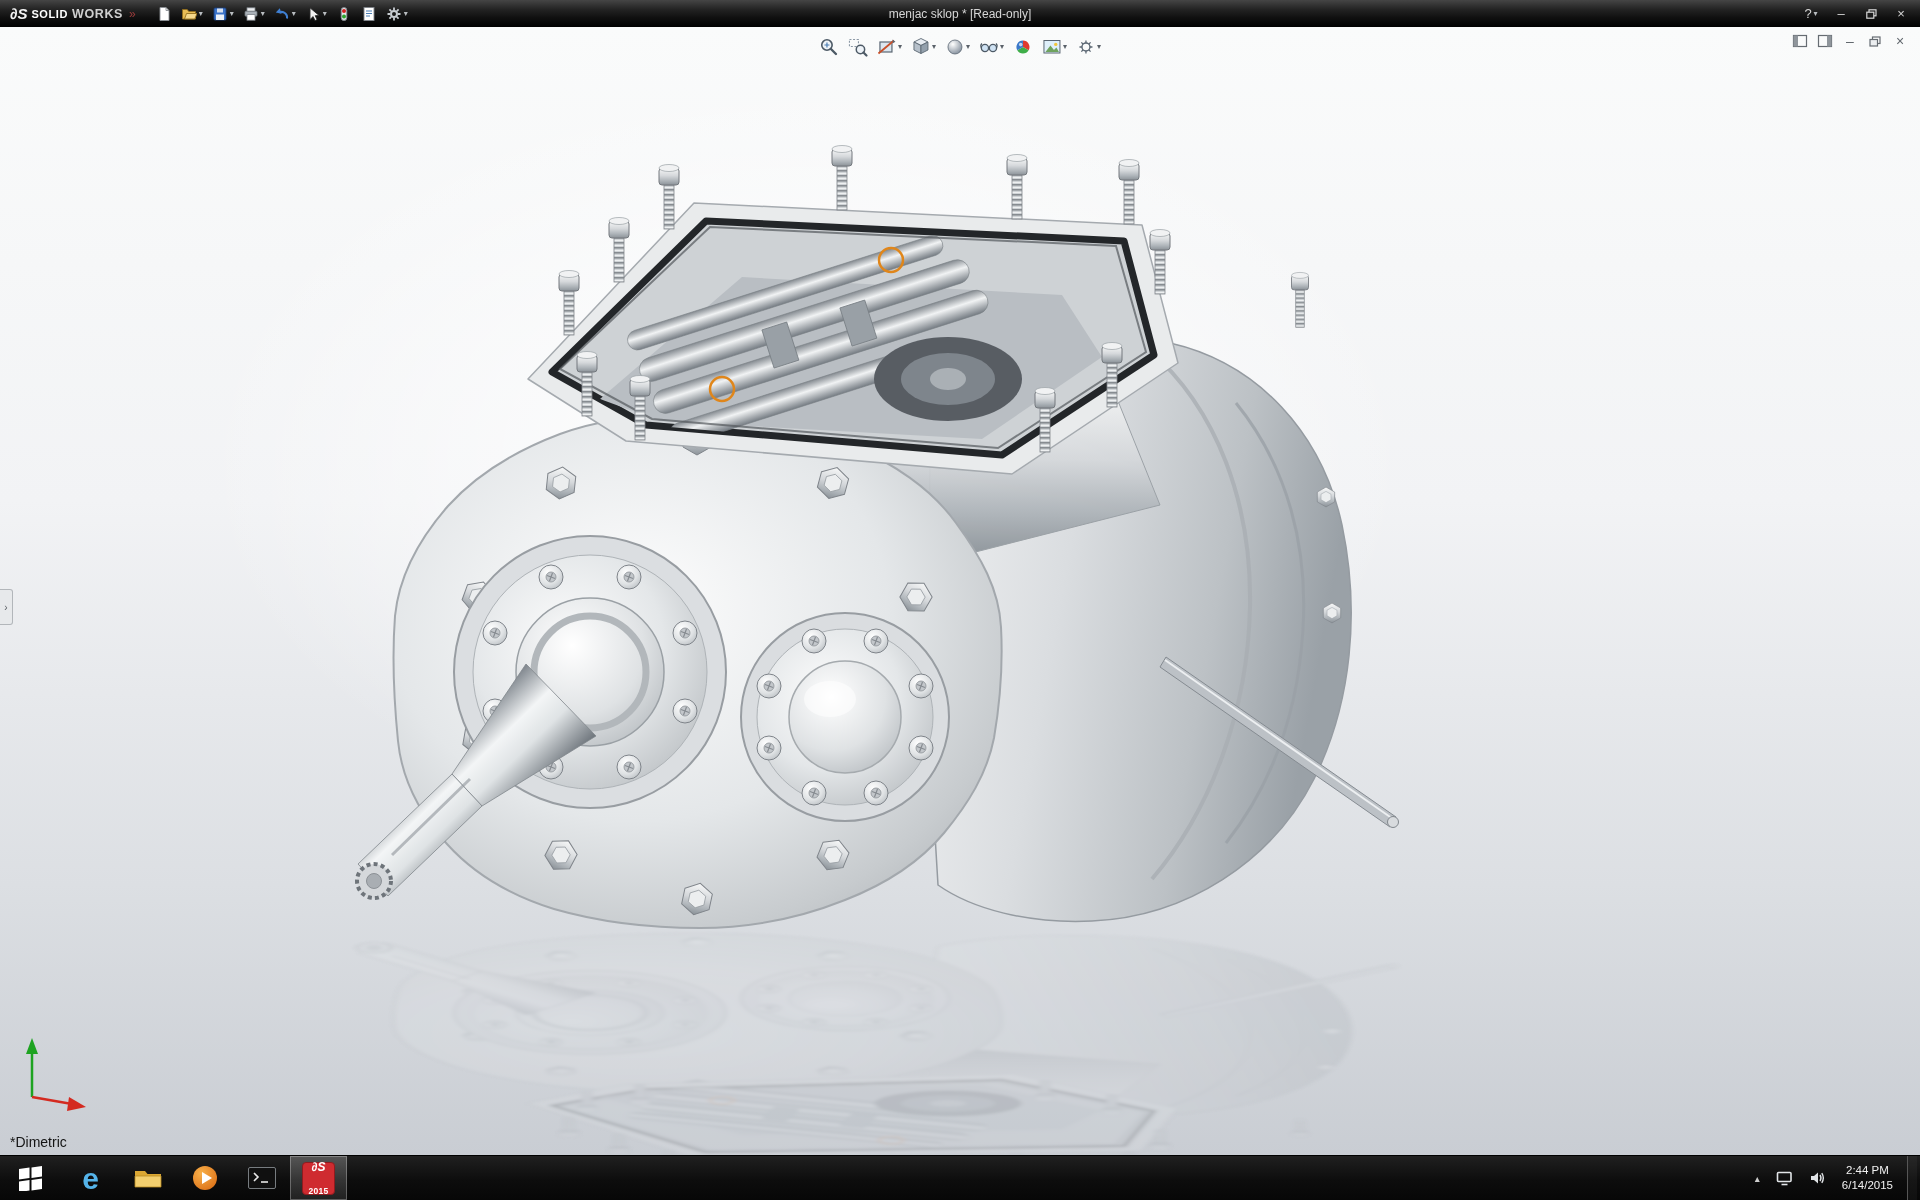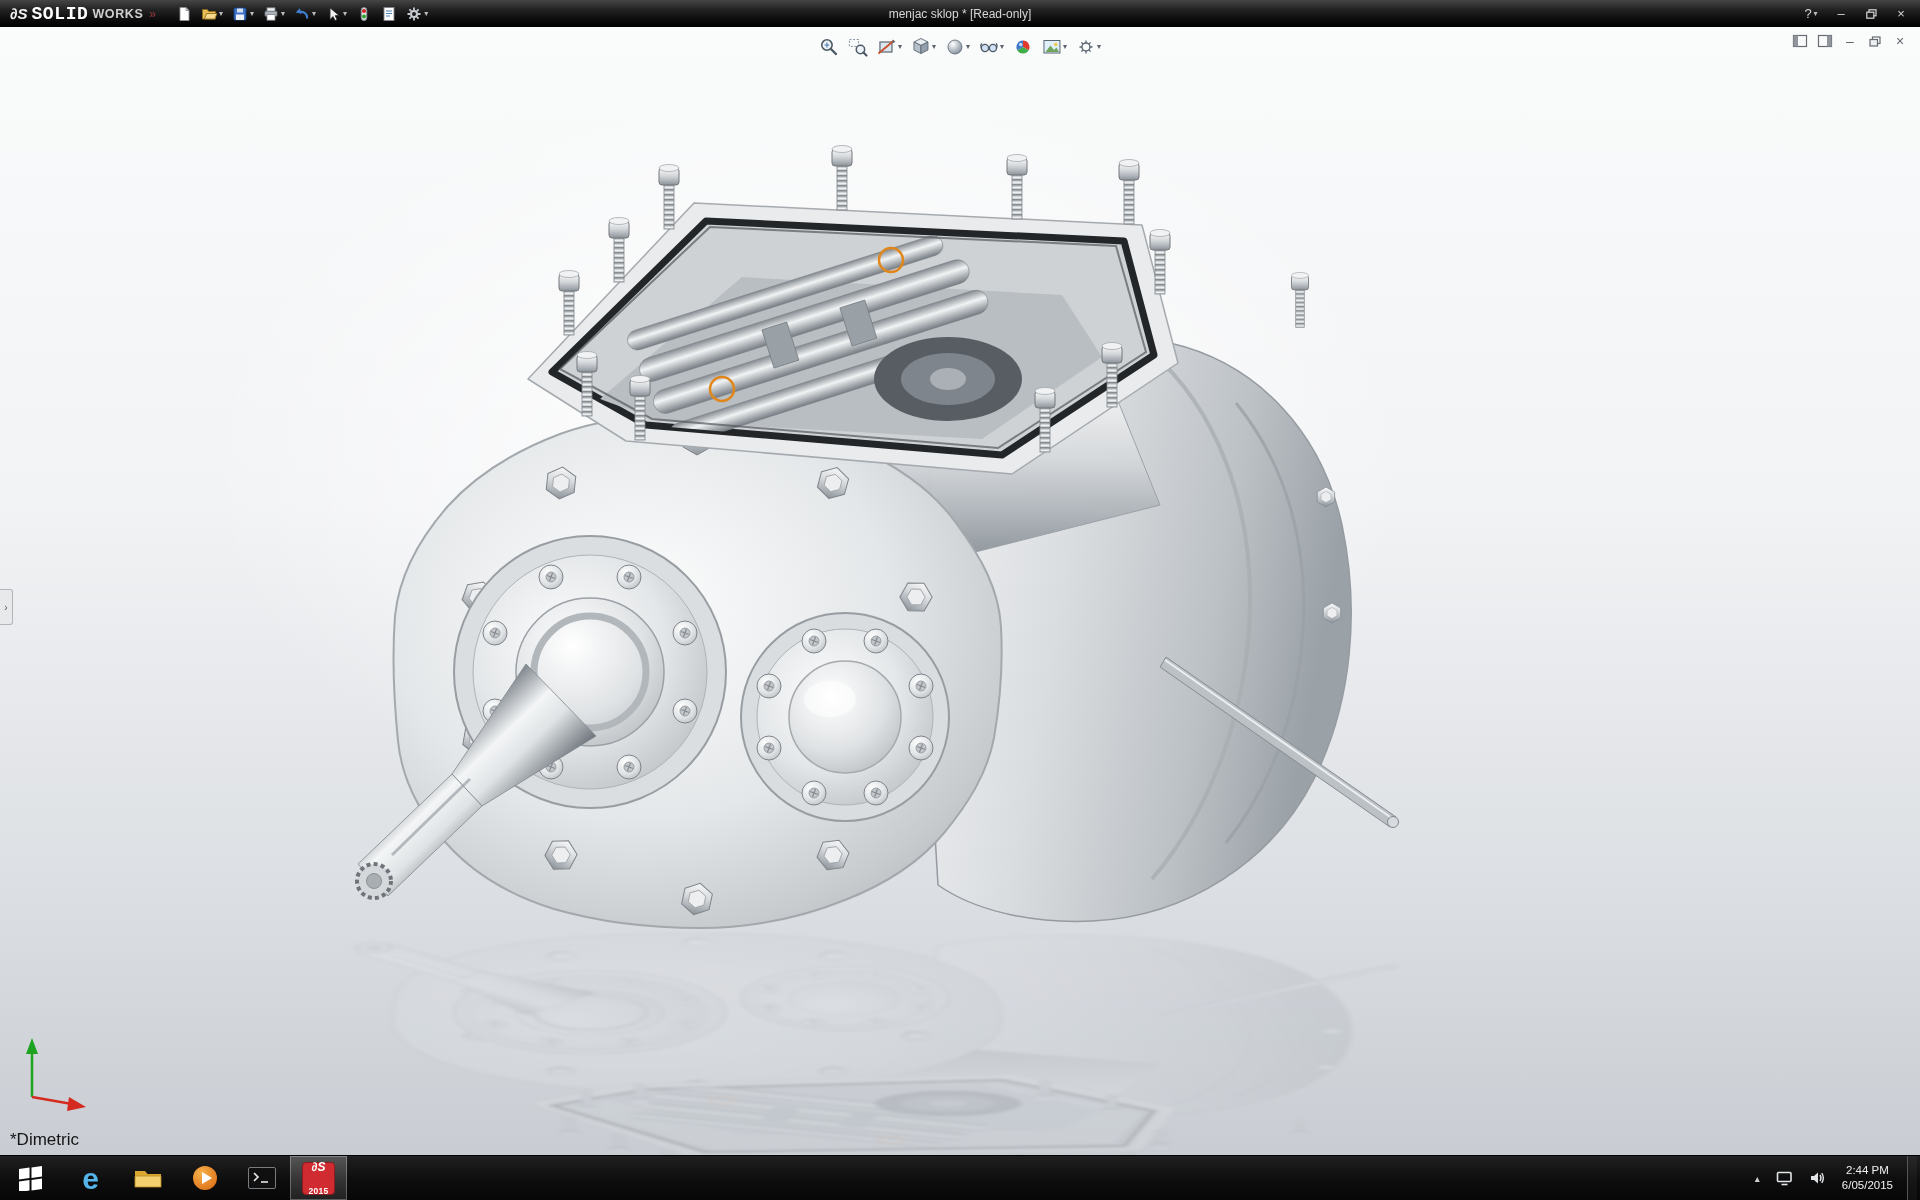"SOLID" .brand-solid { font-family: Liberation Mono, monospace -> none; font-size: 18px -> 11px }
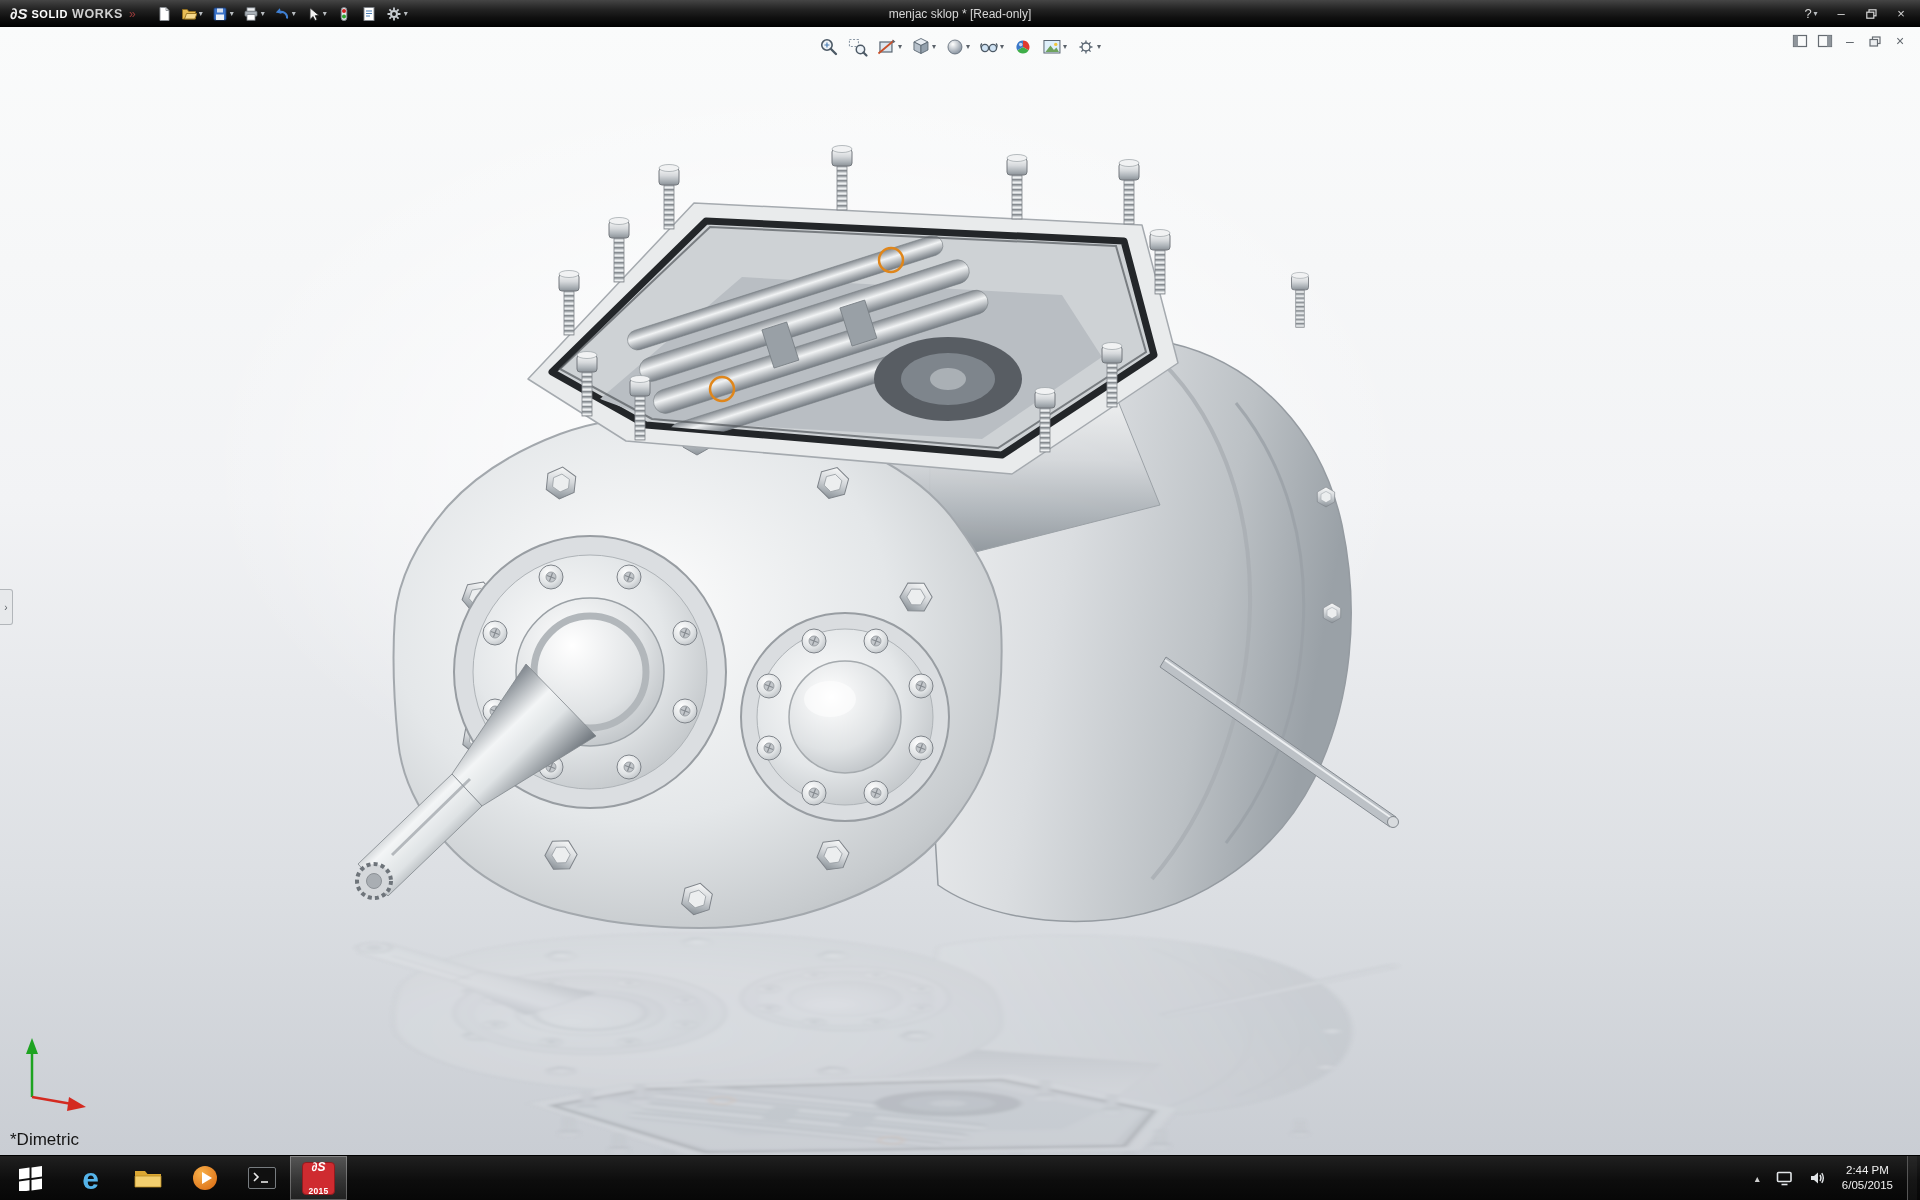"*Dimetric" .view-label { font-size: 17px -> 14px }
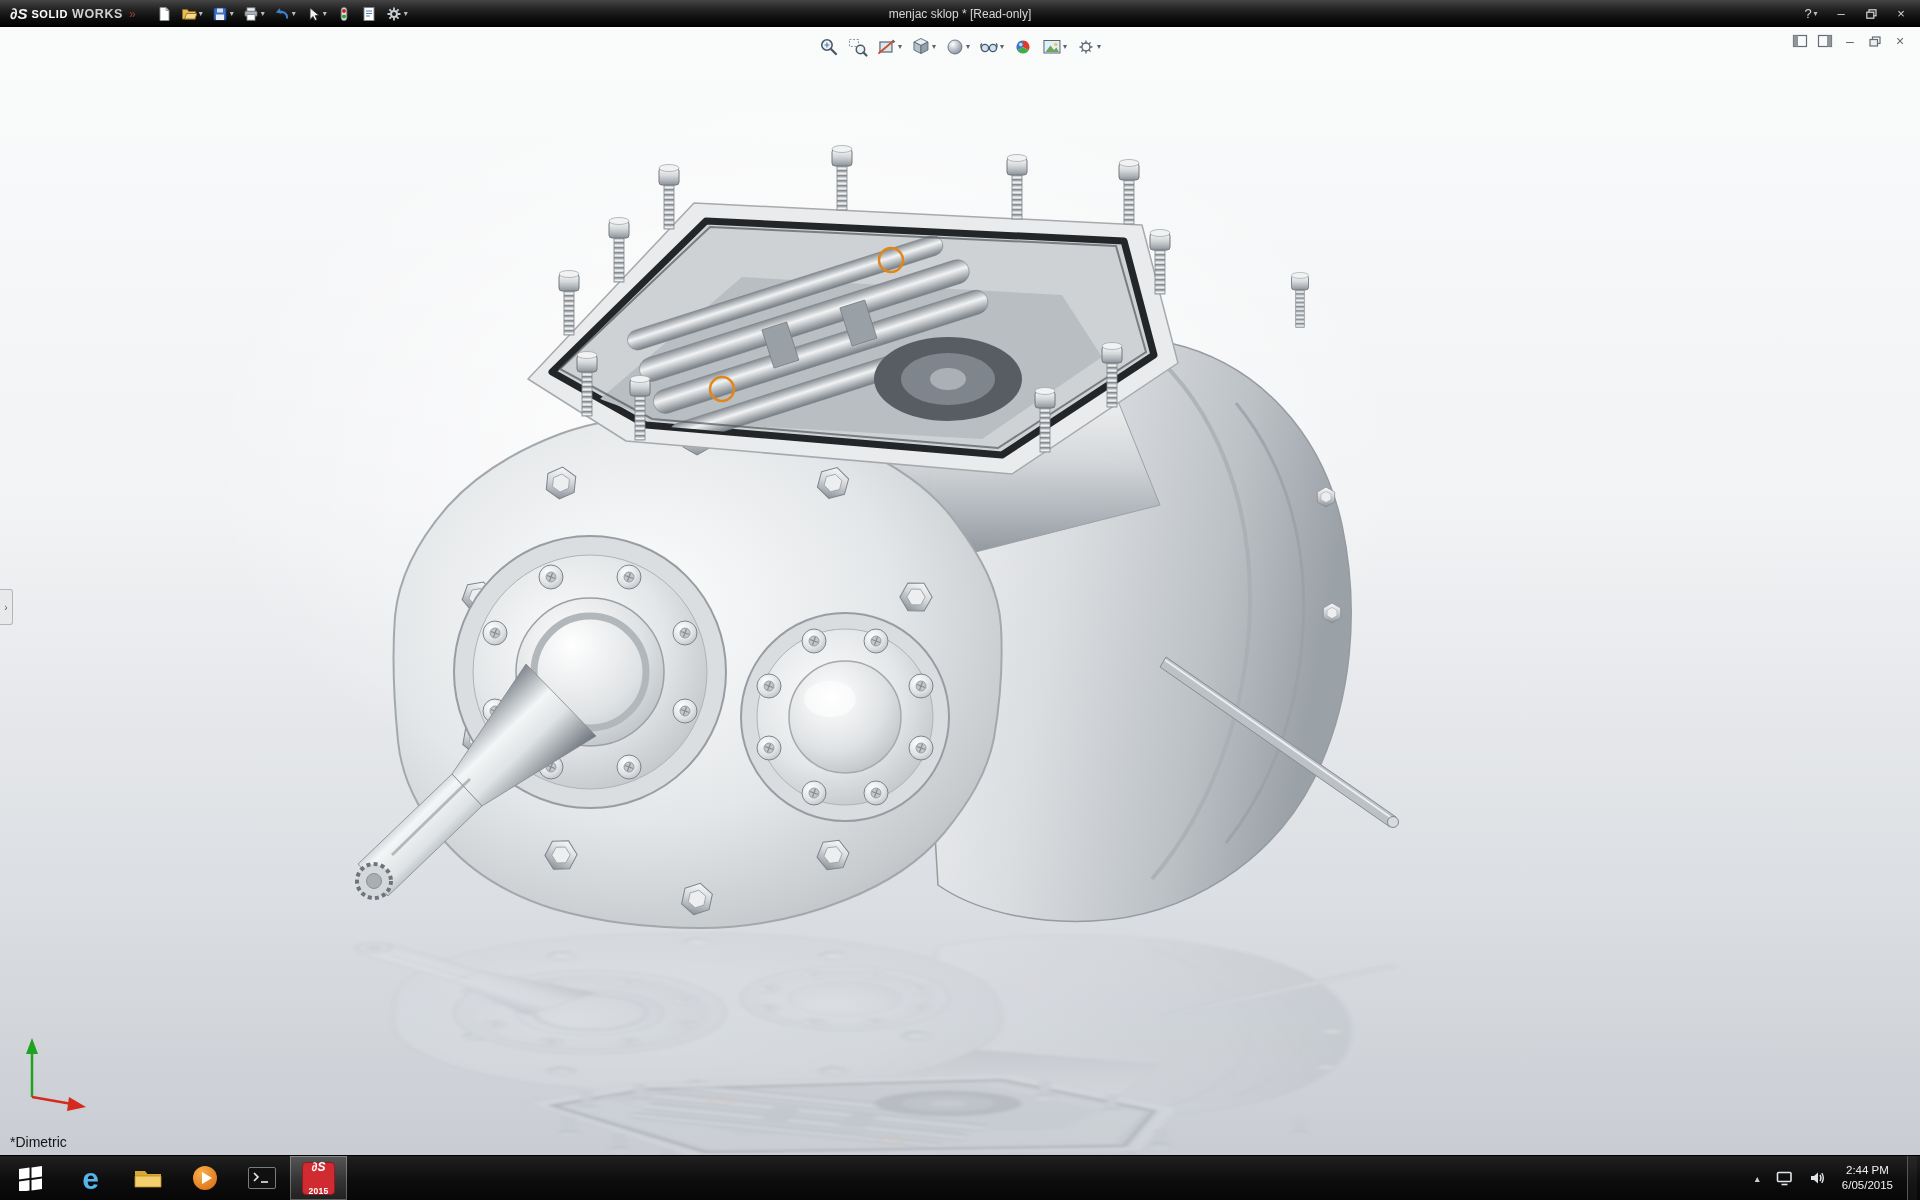"6/05/2015" span { text: 6/05/2015 -> 6/14/2015 }
